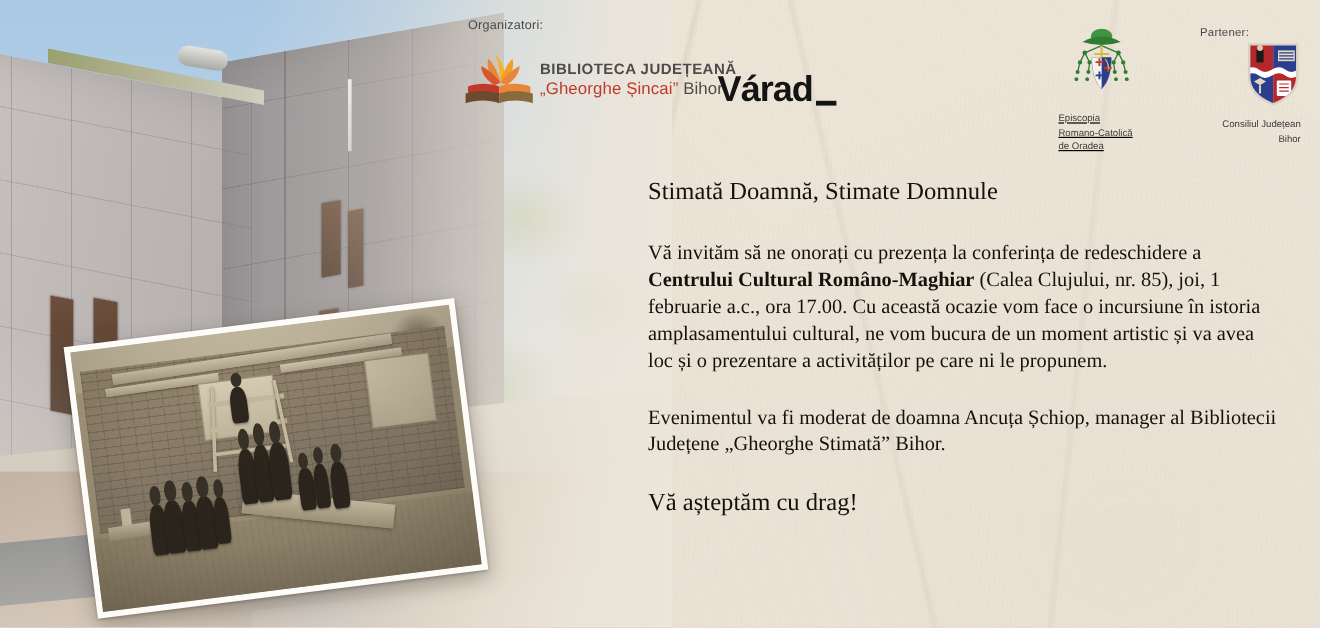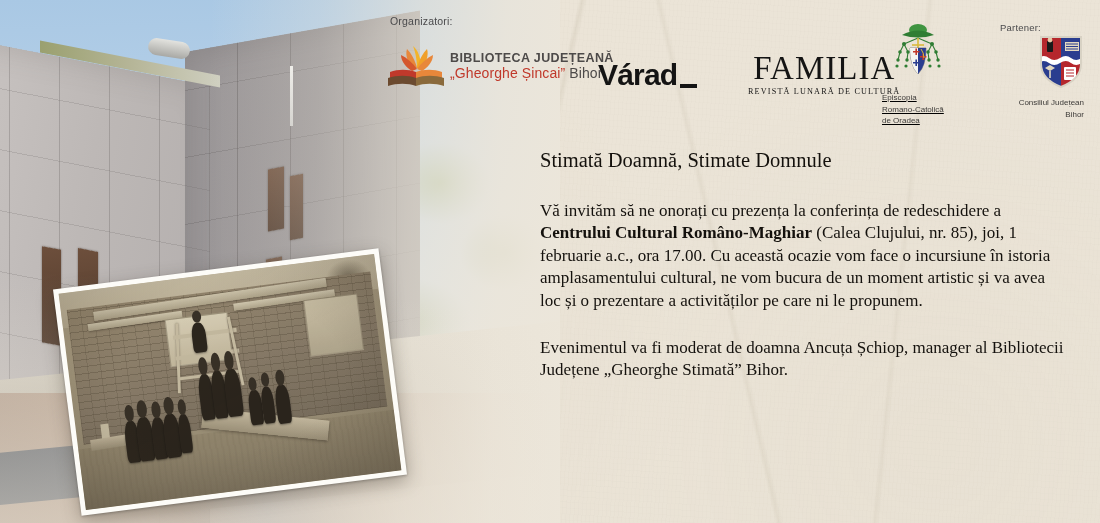"FAMILIA" div.logo-familia { html: <div> <div>FAMILIA</div> <div>REVISTĂ LUNARĂ DE CULTURĂ</div> </div> -> none }
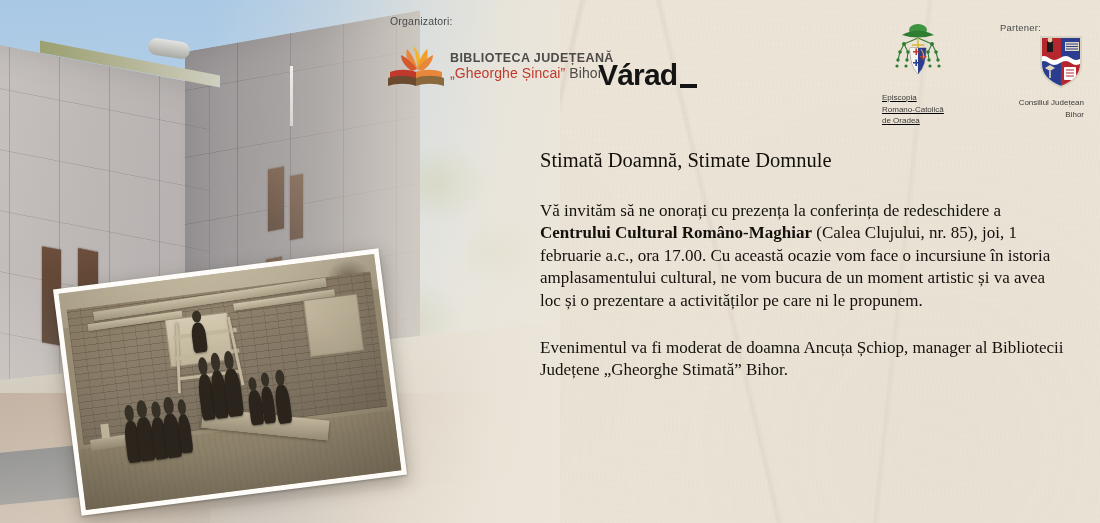"Vă așteptăm cu drag!" div.closing { html: none -> <div>Vă așteptăm cu drag!</div> }
